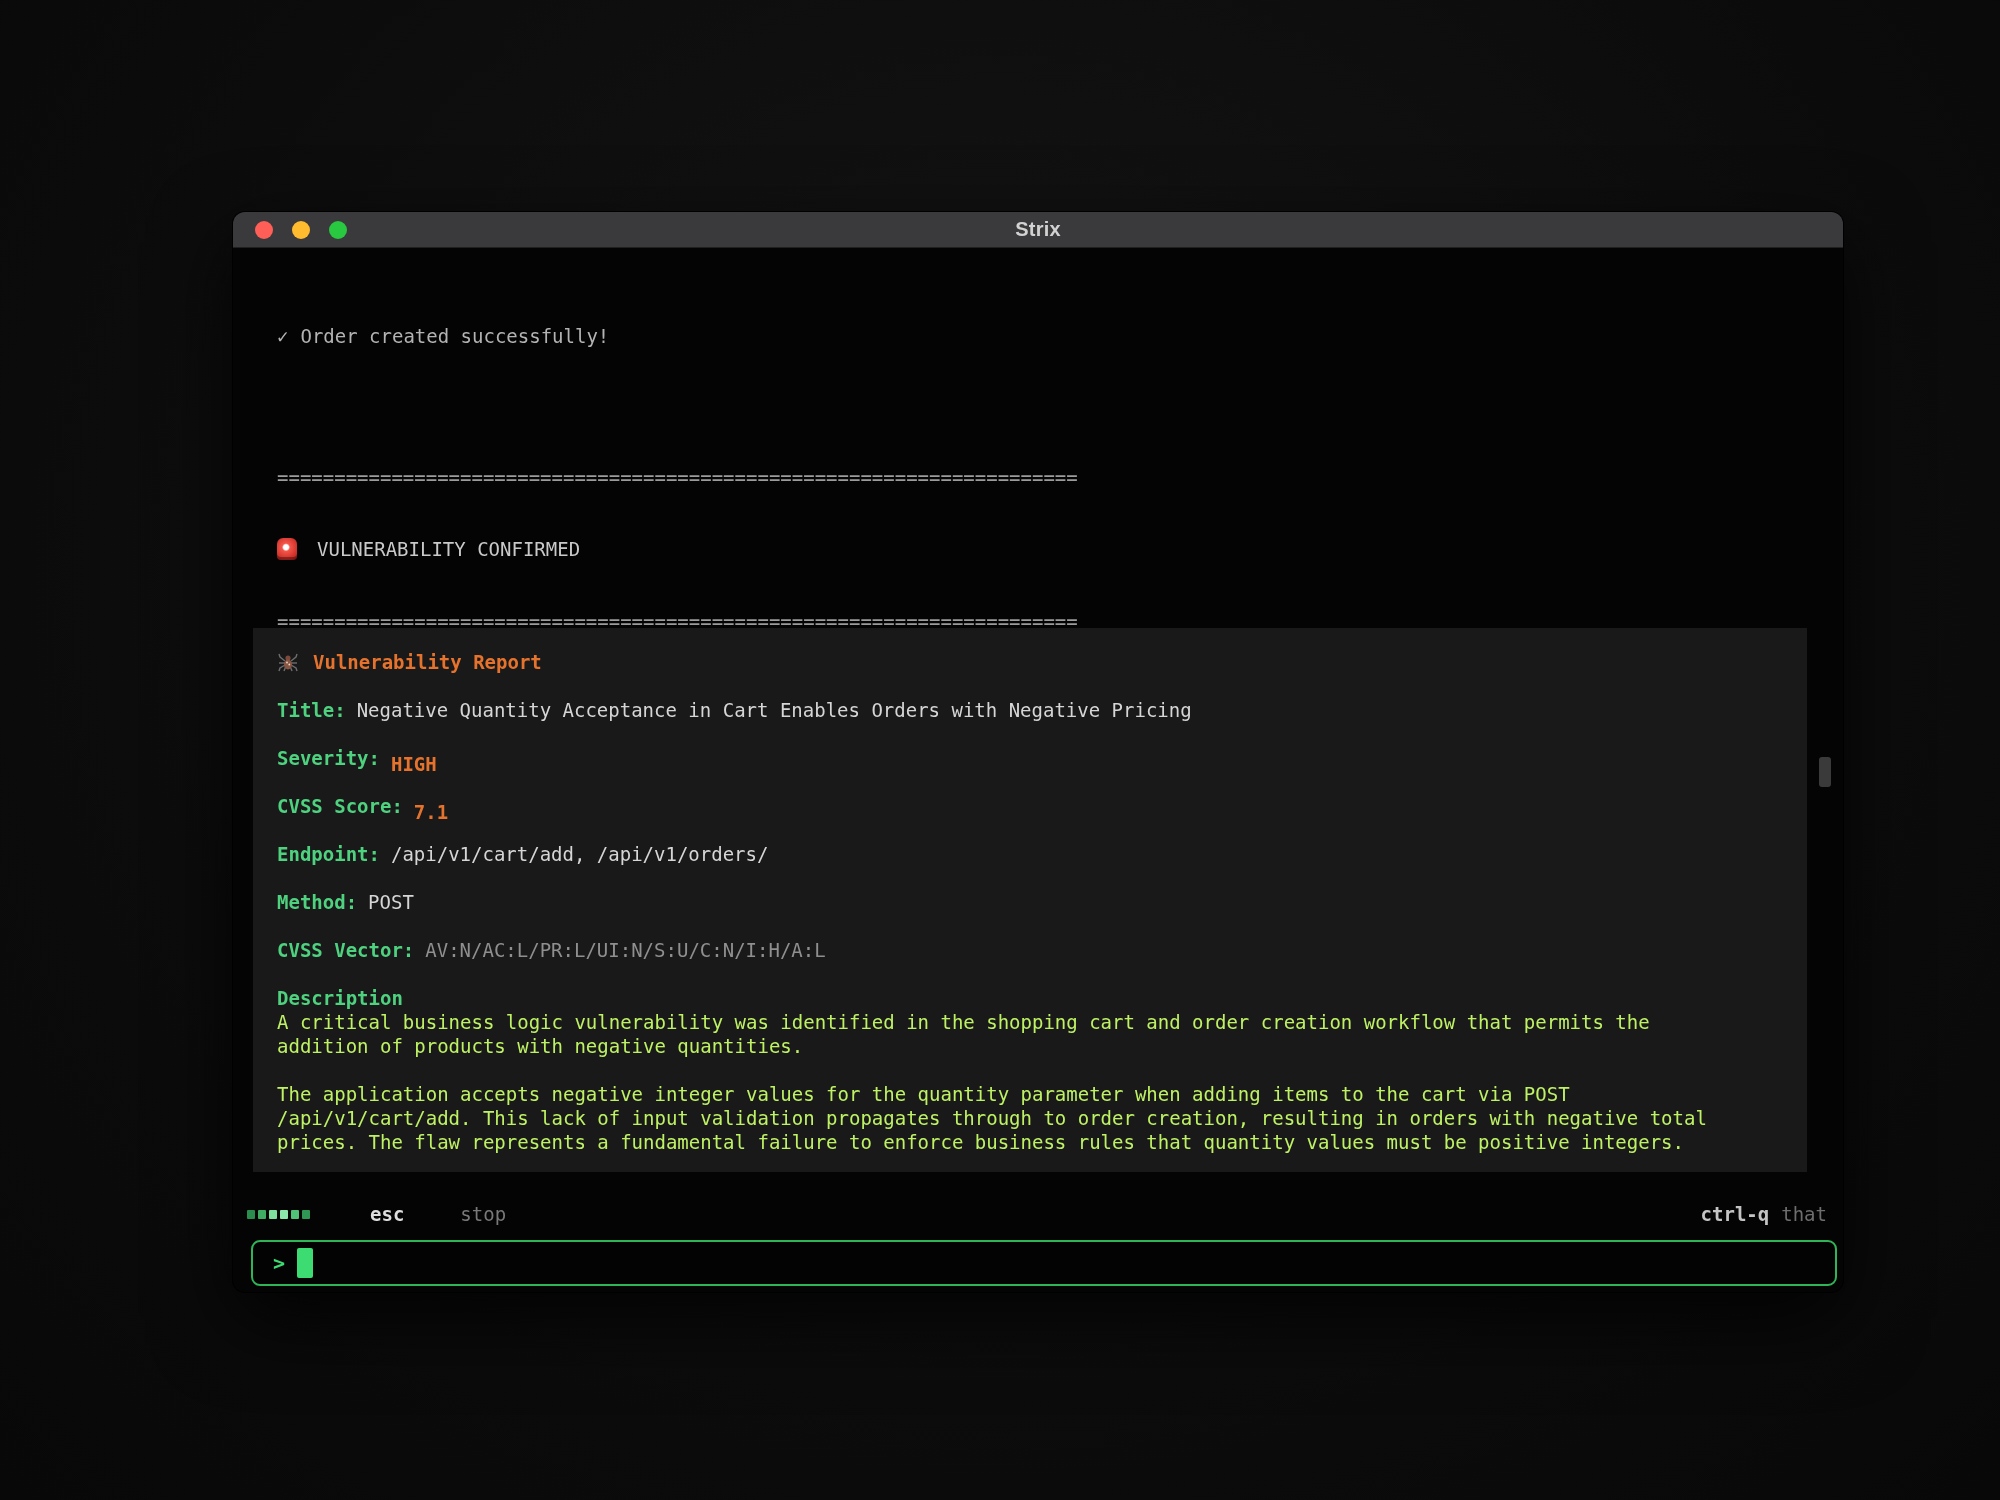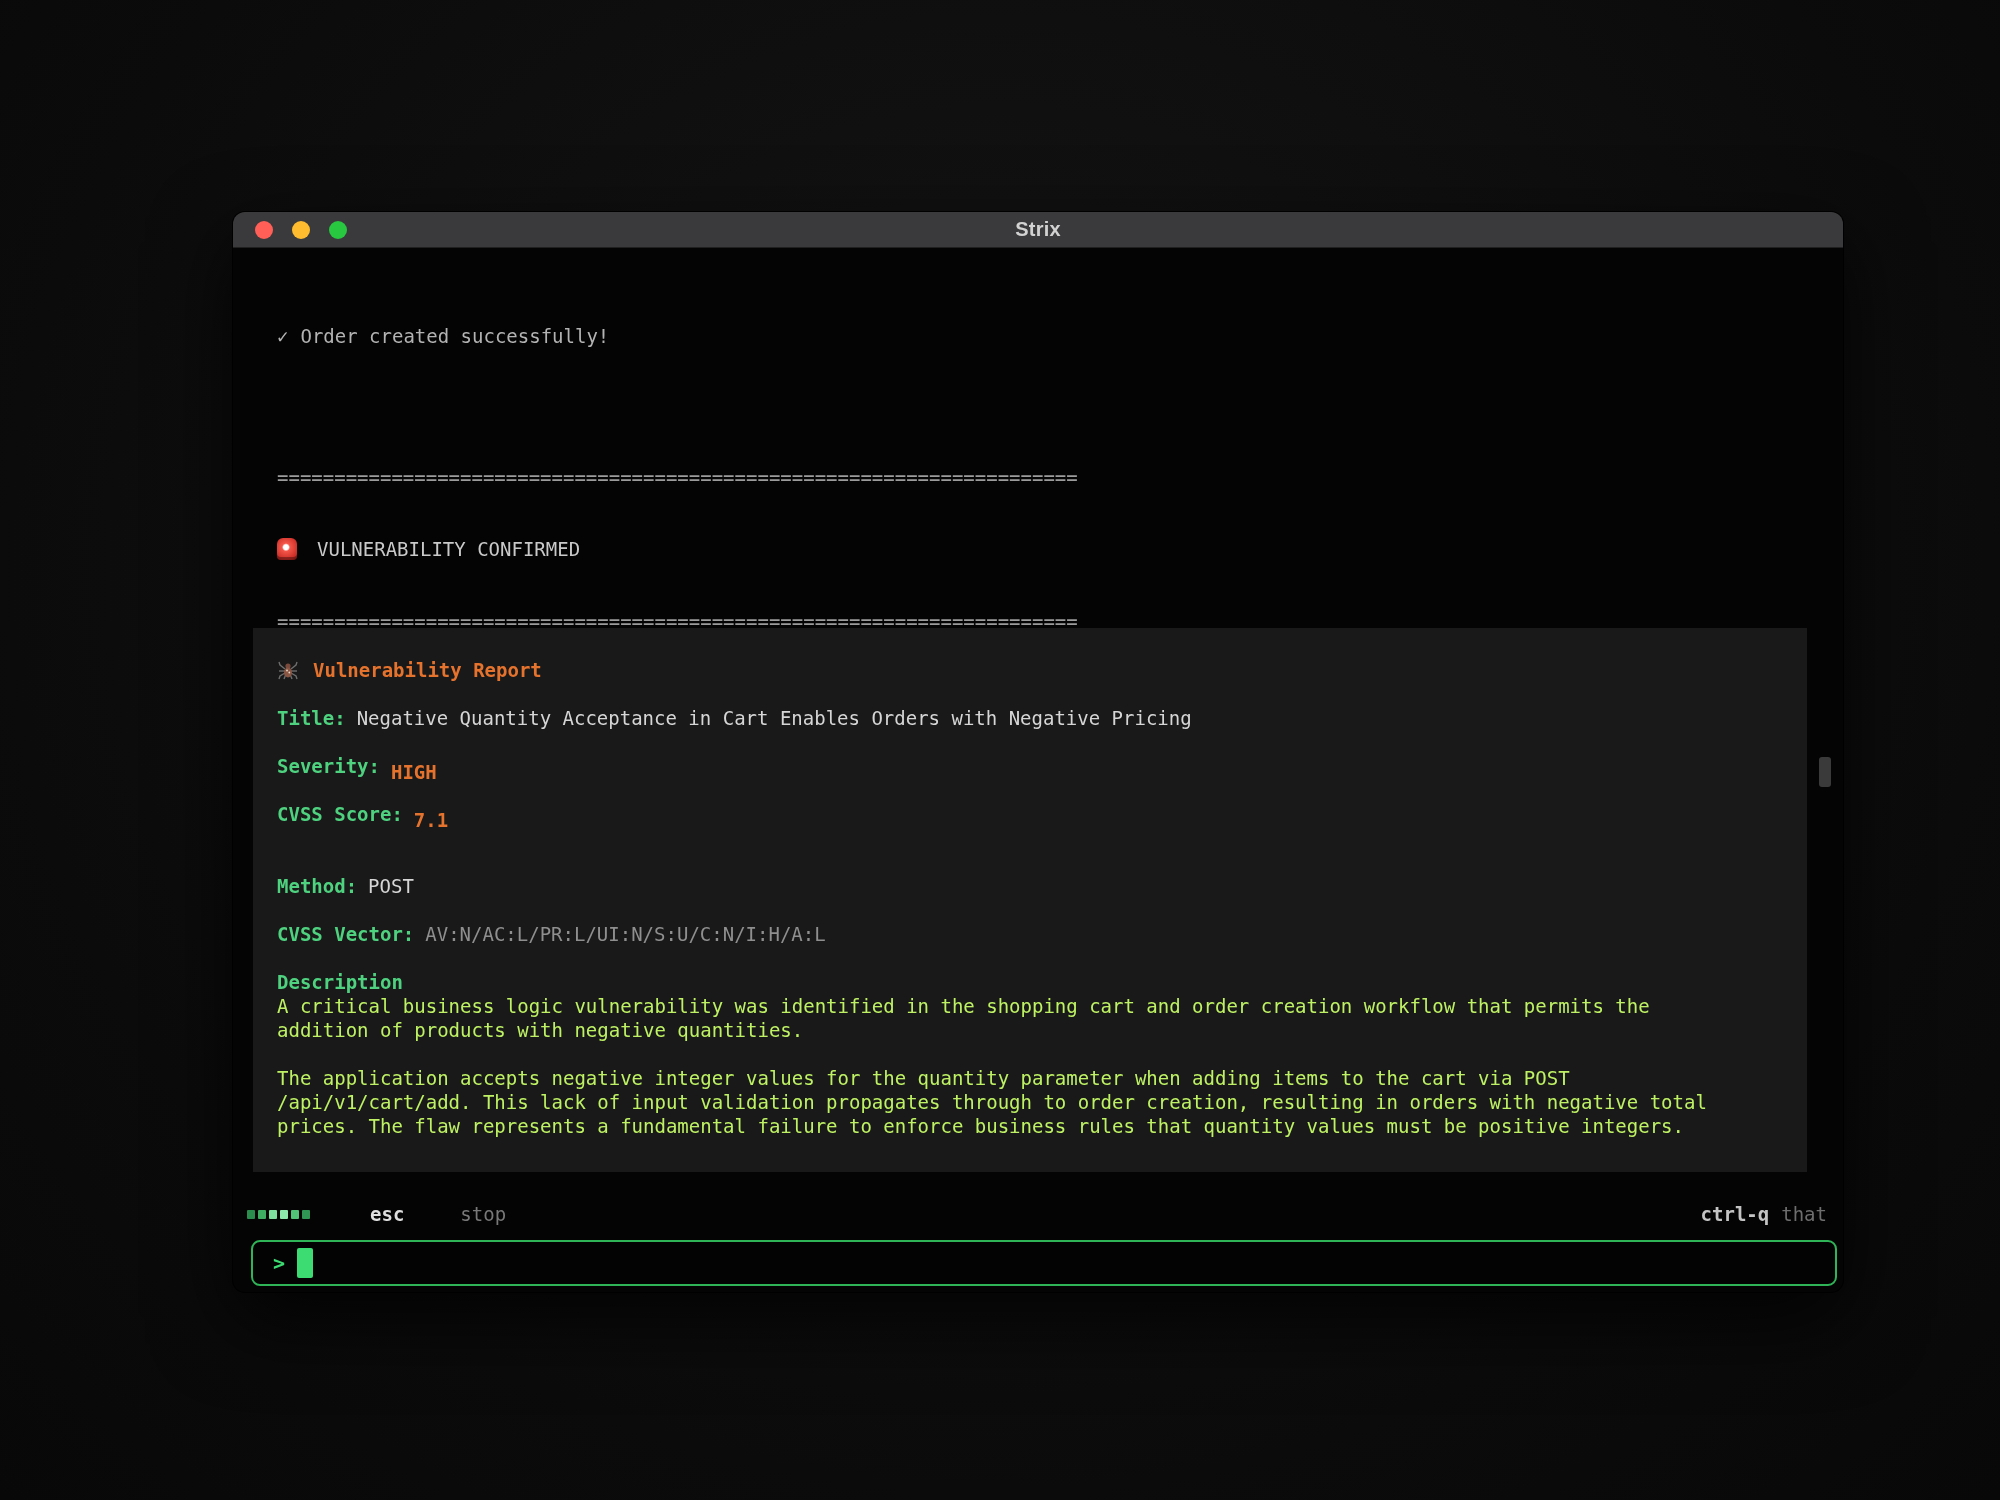"Vulnerability Report" .report { padding: 30px 24px 0 24px -> 22px 24px 0 24px }
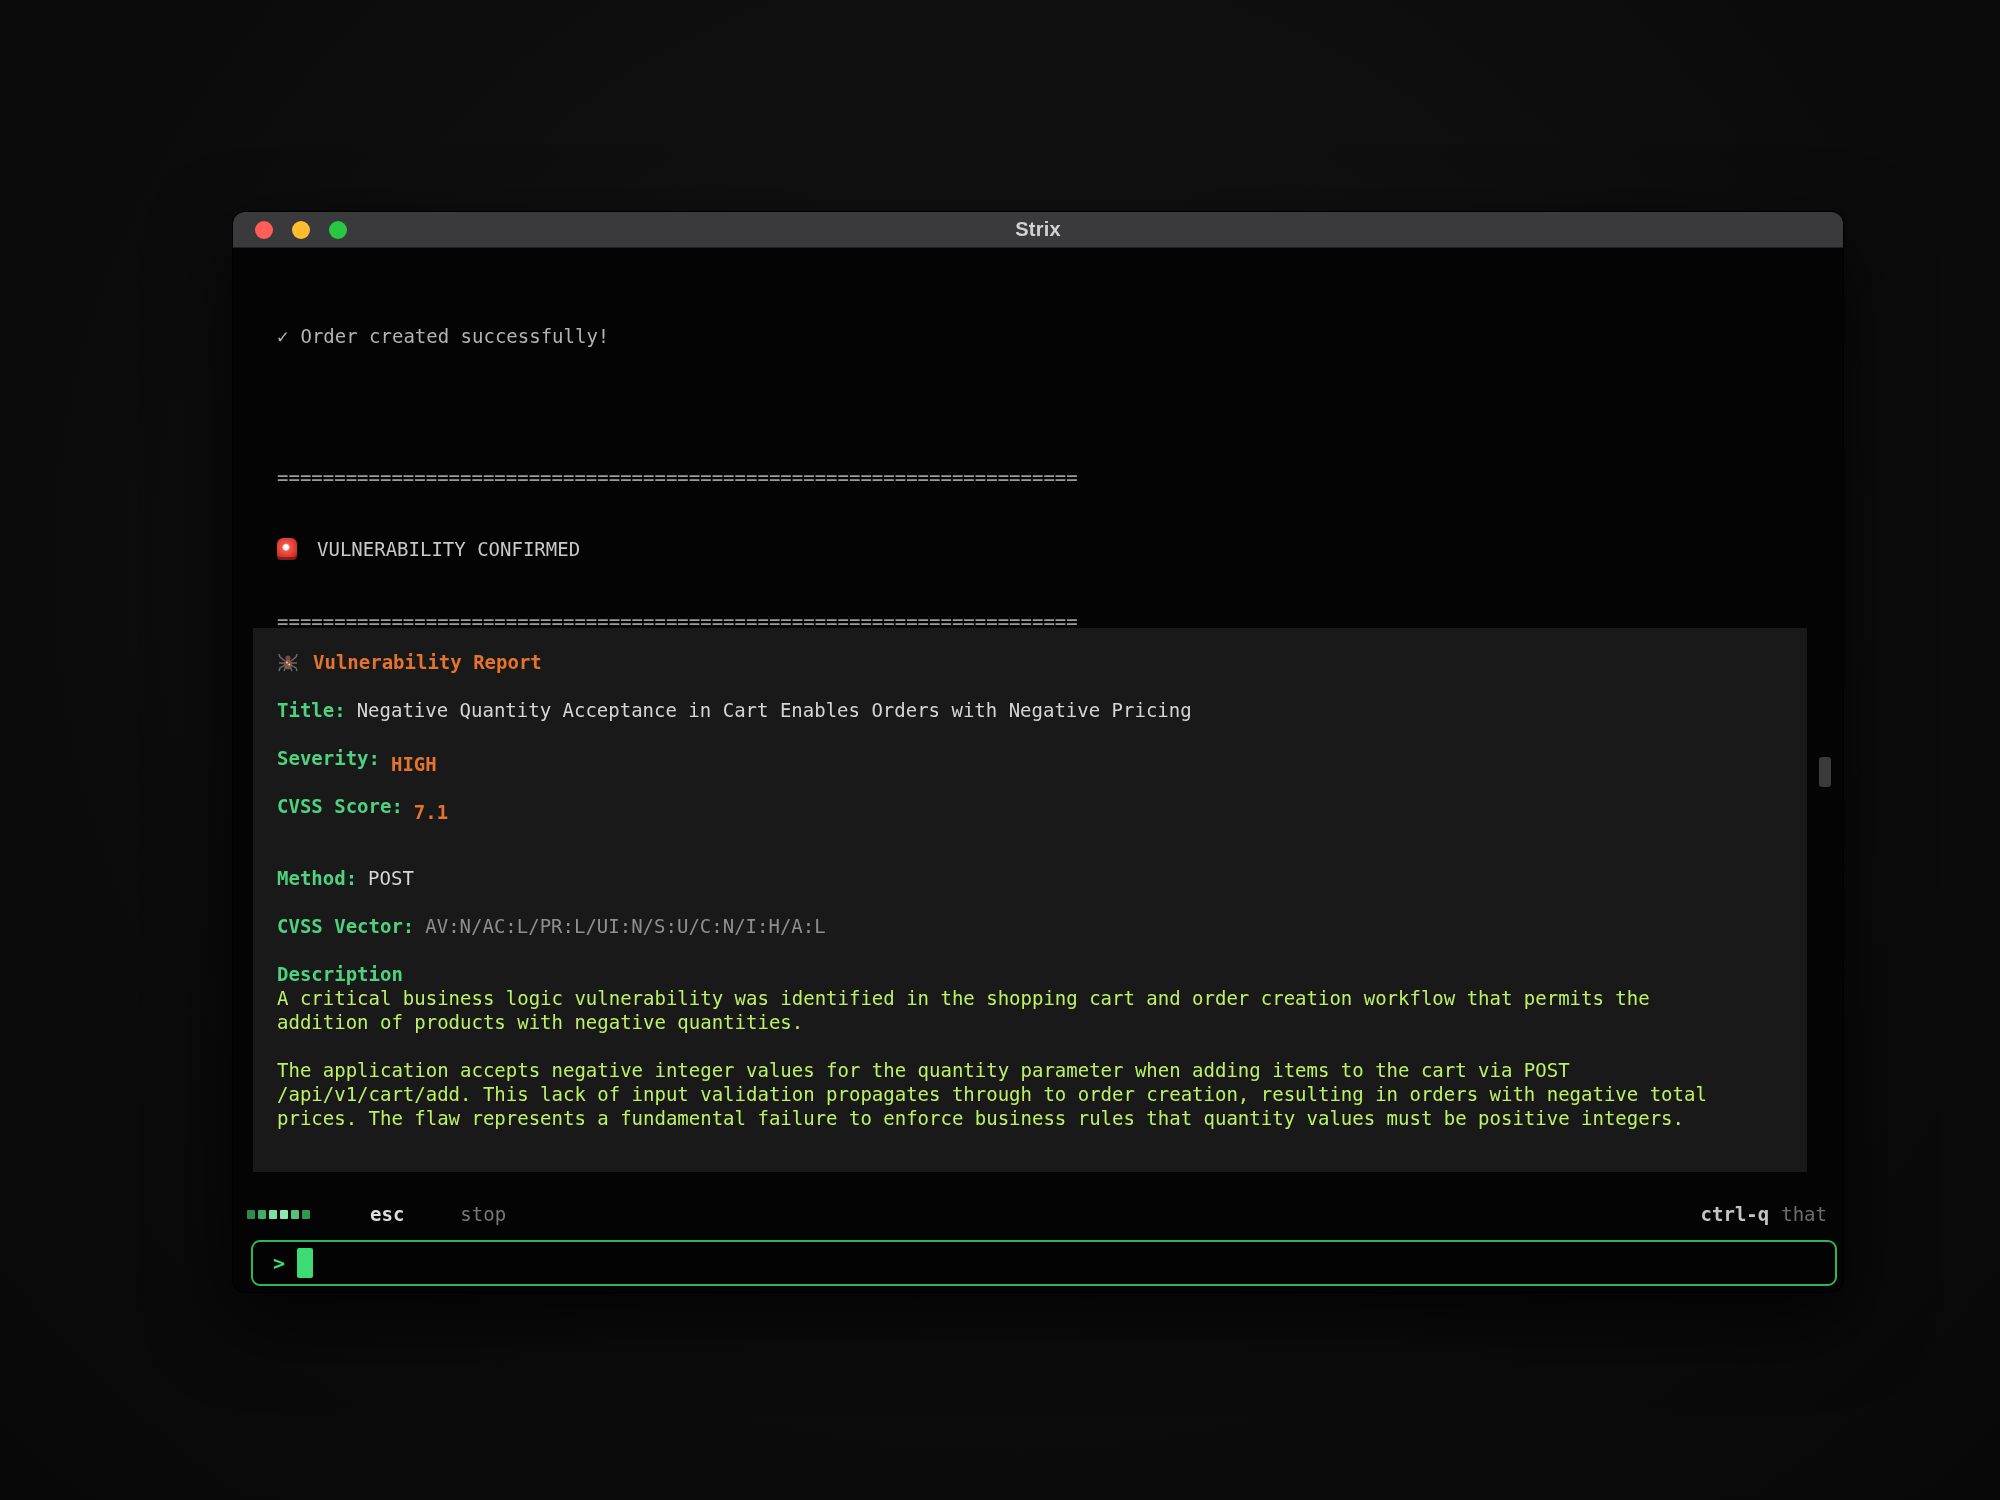"Endpoint:" div.row { html: none -> <div><span>Endpoint:</span><span>/api/v1/cart/add, /api/v1/orders/</span></div> }
